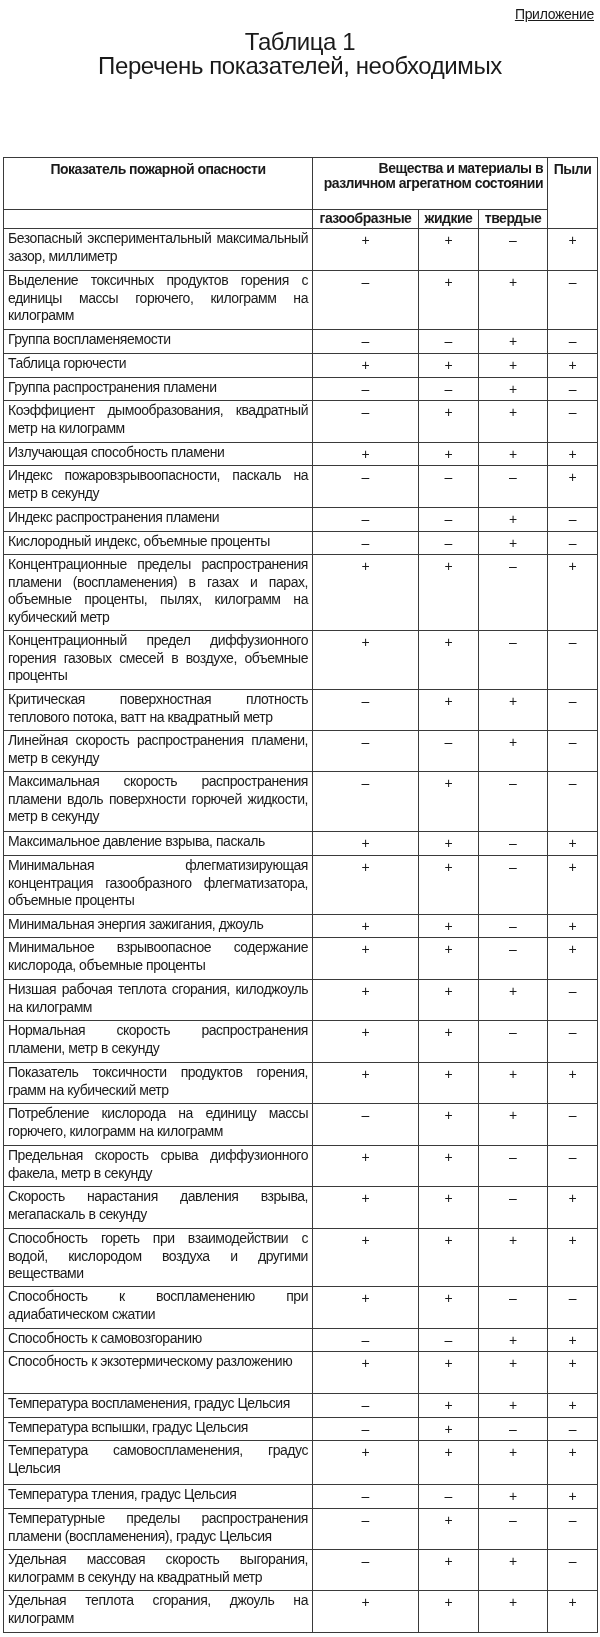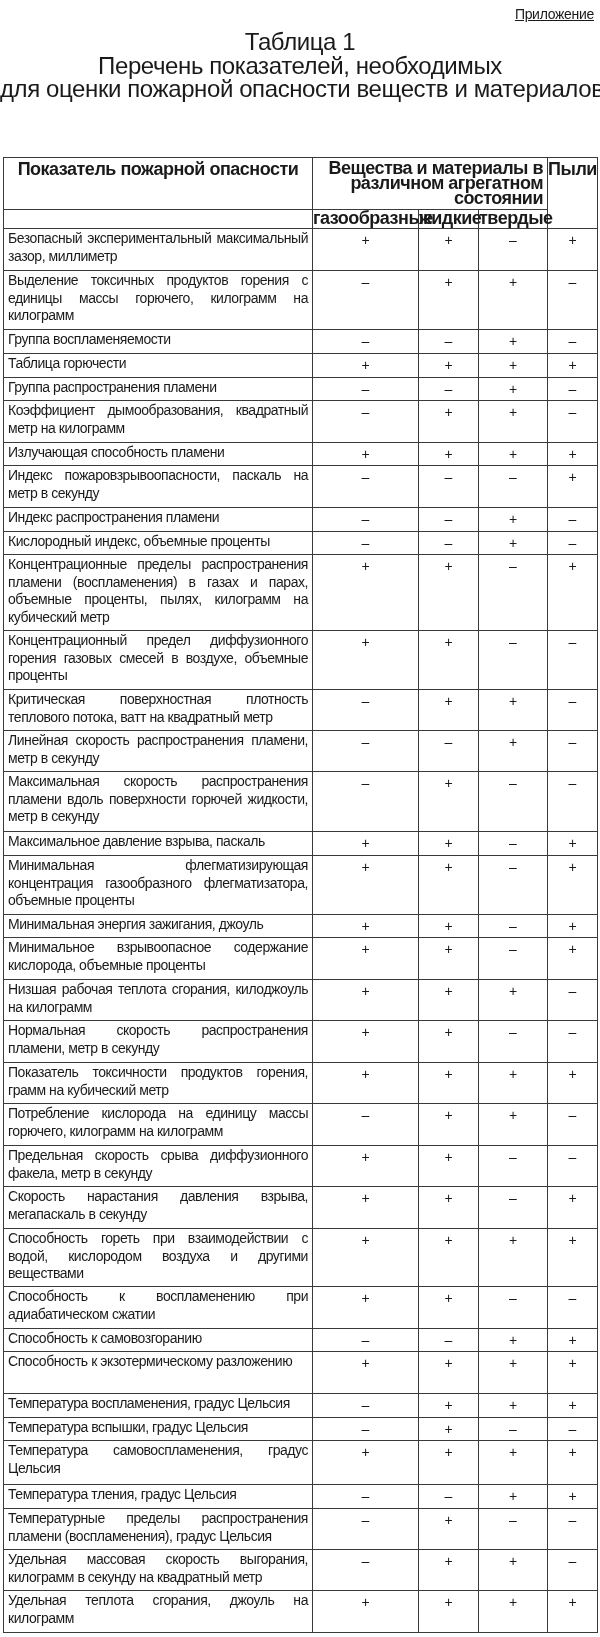"для оценки пожарной опасности веществ" div { html: <div>для оценки пожарной опасности веществ и материалов</div> -> none }
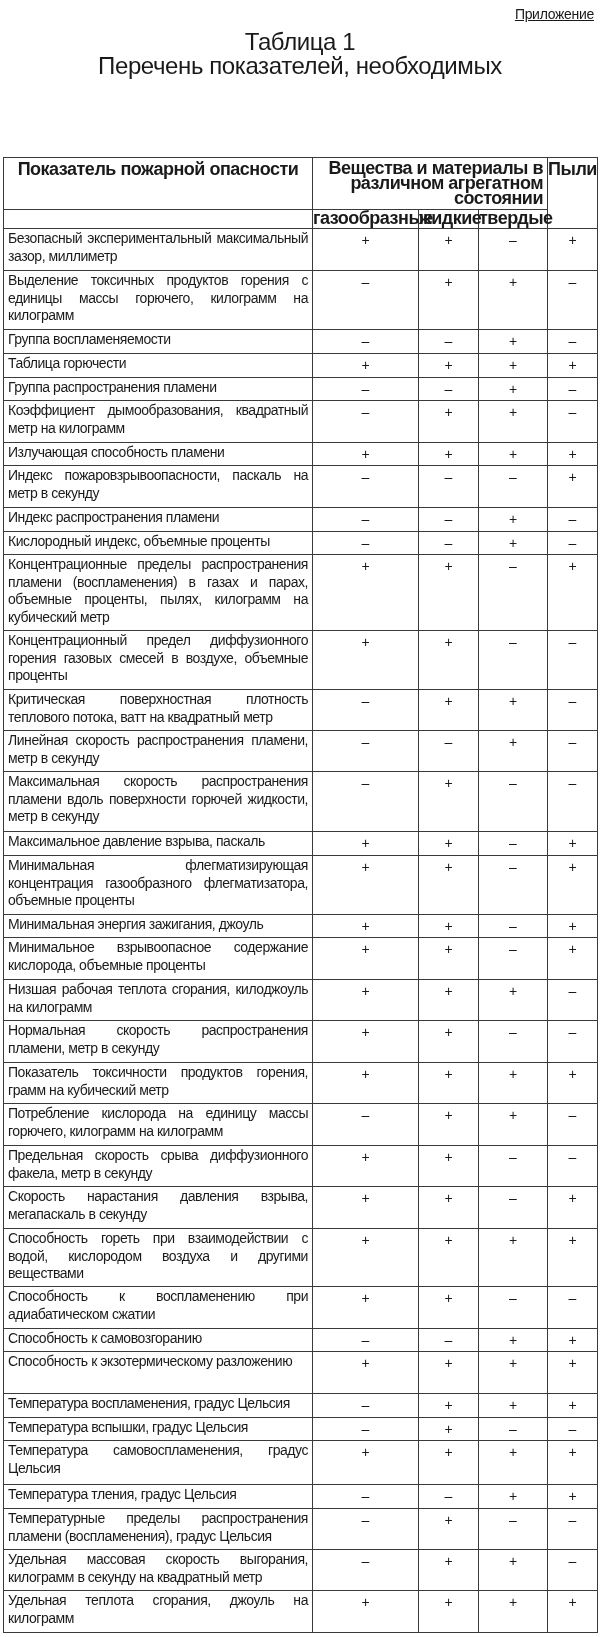"Показатель пожарной опасности" th { font-size: 18px -> 14px }
